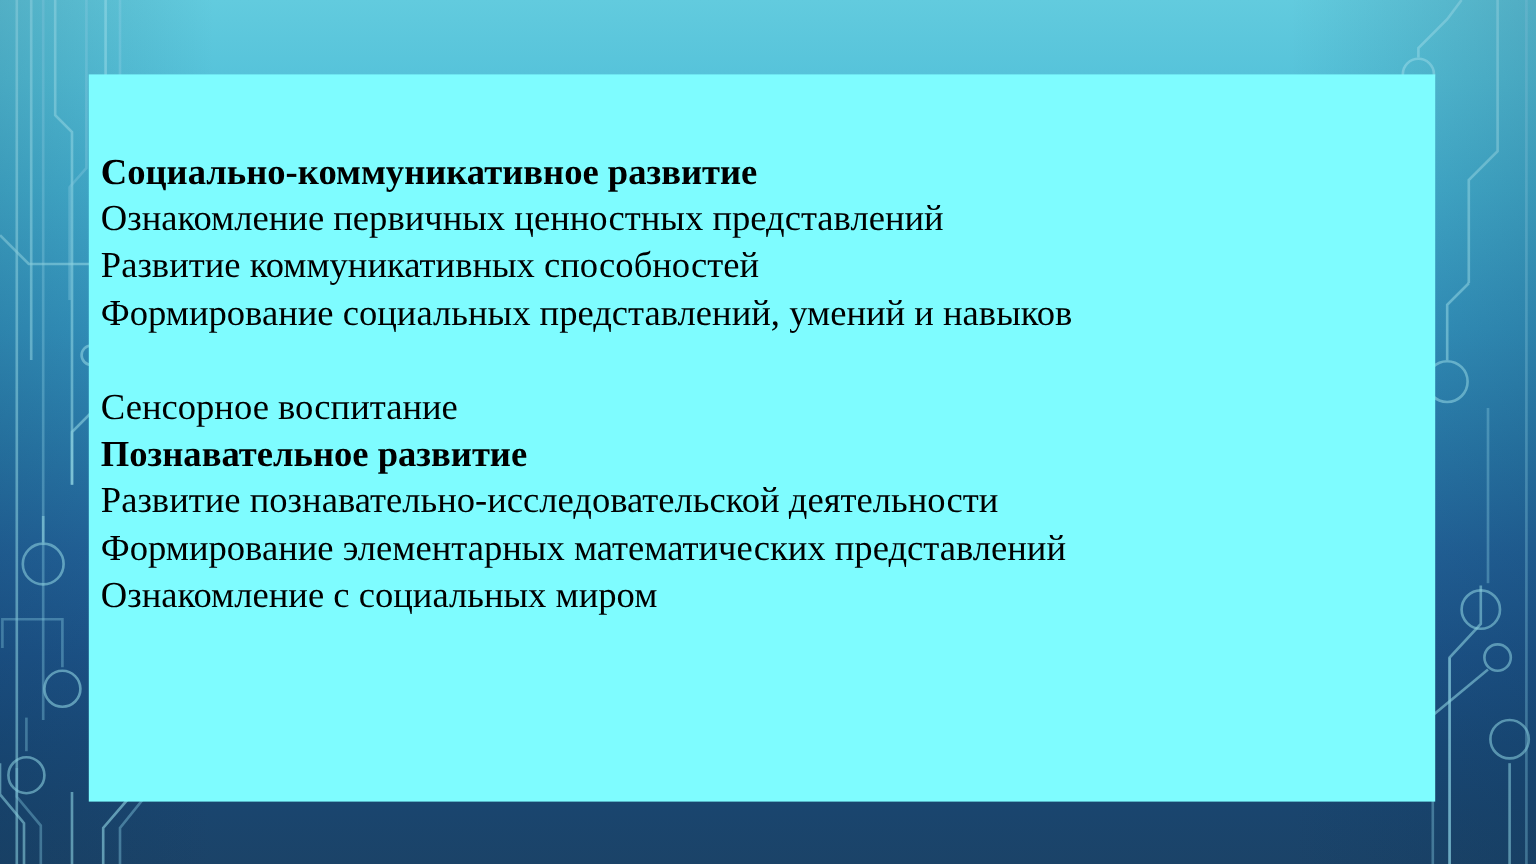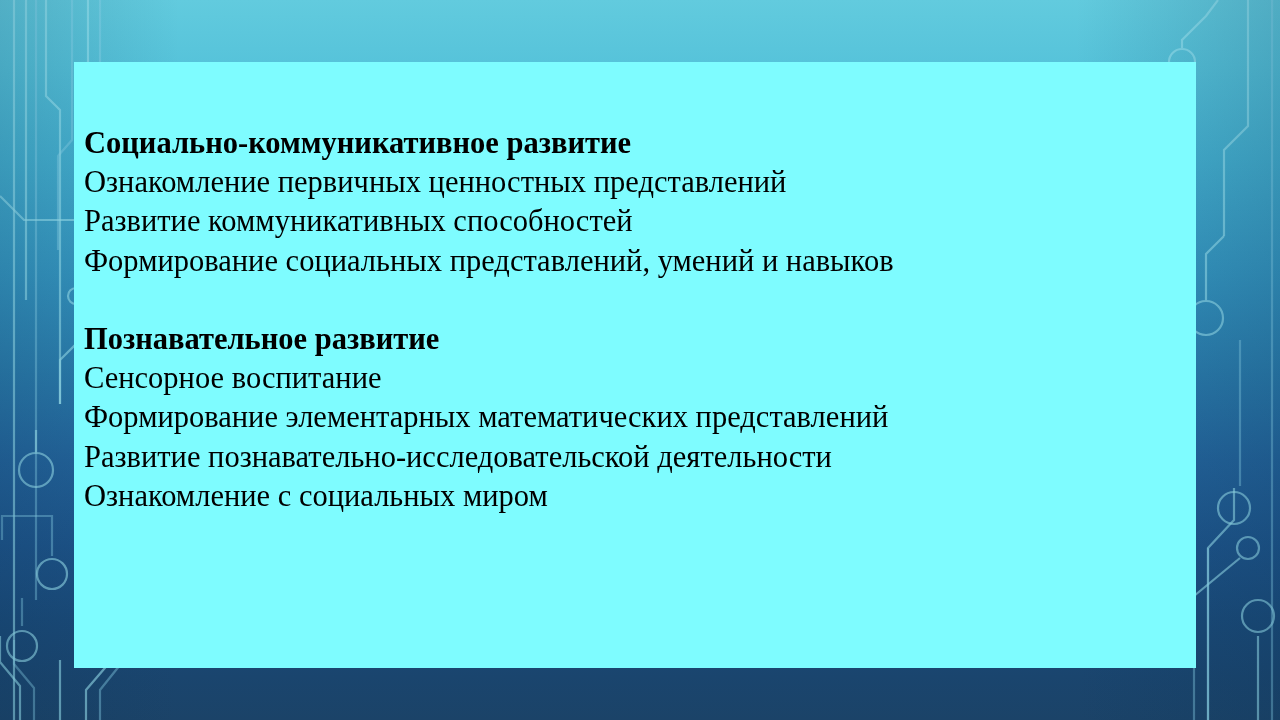"Познавательное развитие" div.para-line { order: before "Сенсорное воспитание" -> after "Сенсорное воспитание" }
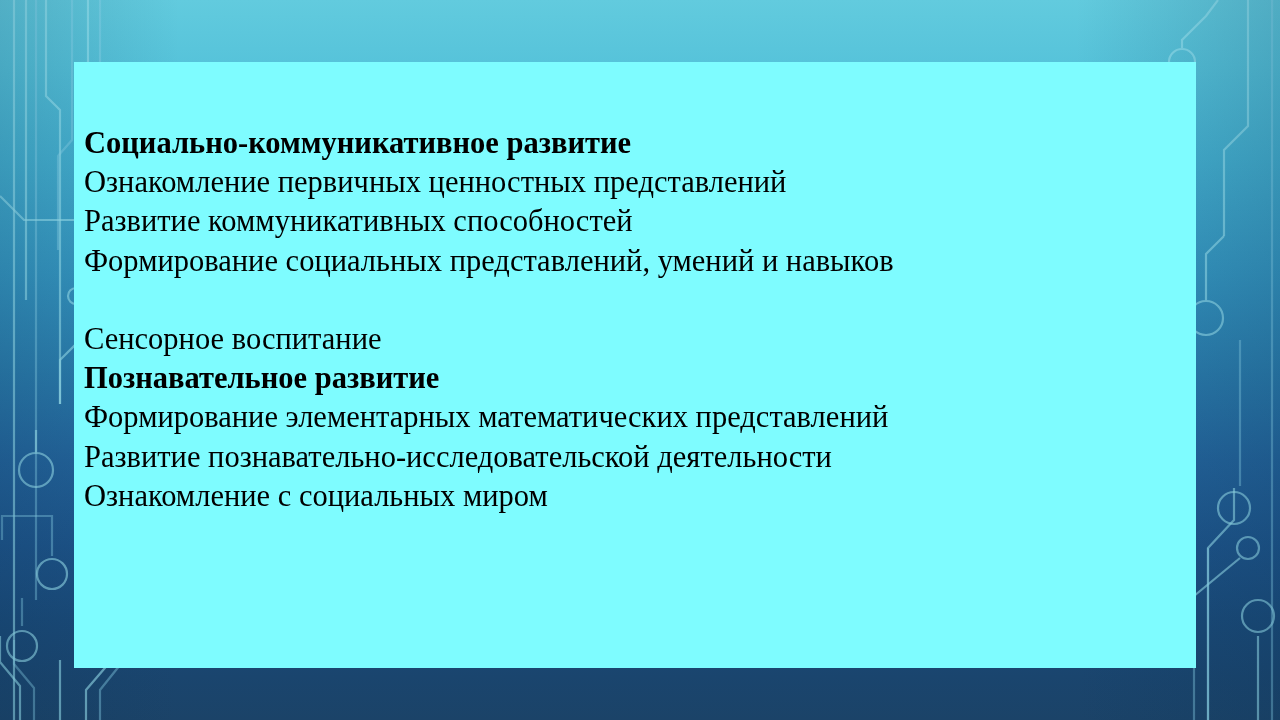"Формирование элементарных математических" div.para-line { order: before "Развитие познавательно-исследовательской" -> after "Развитие познавательно-исследовательской" }
